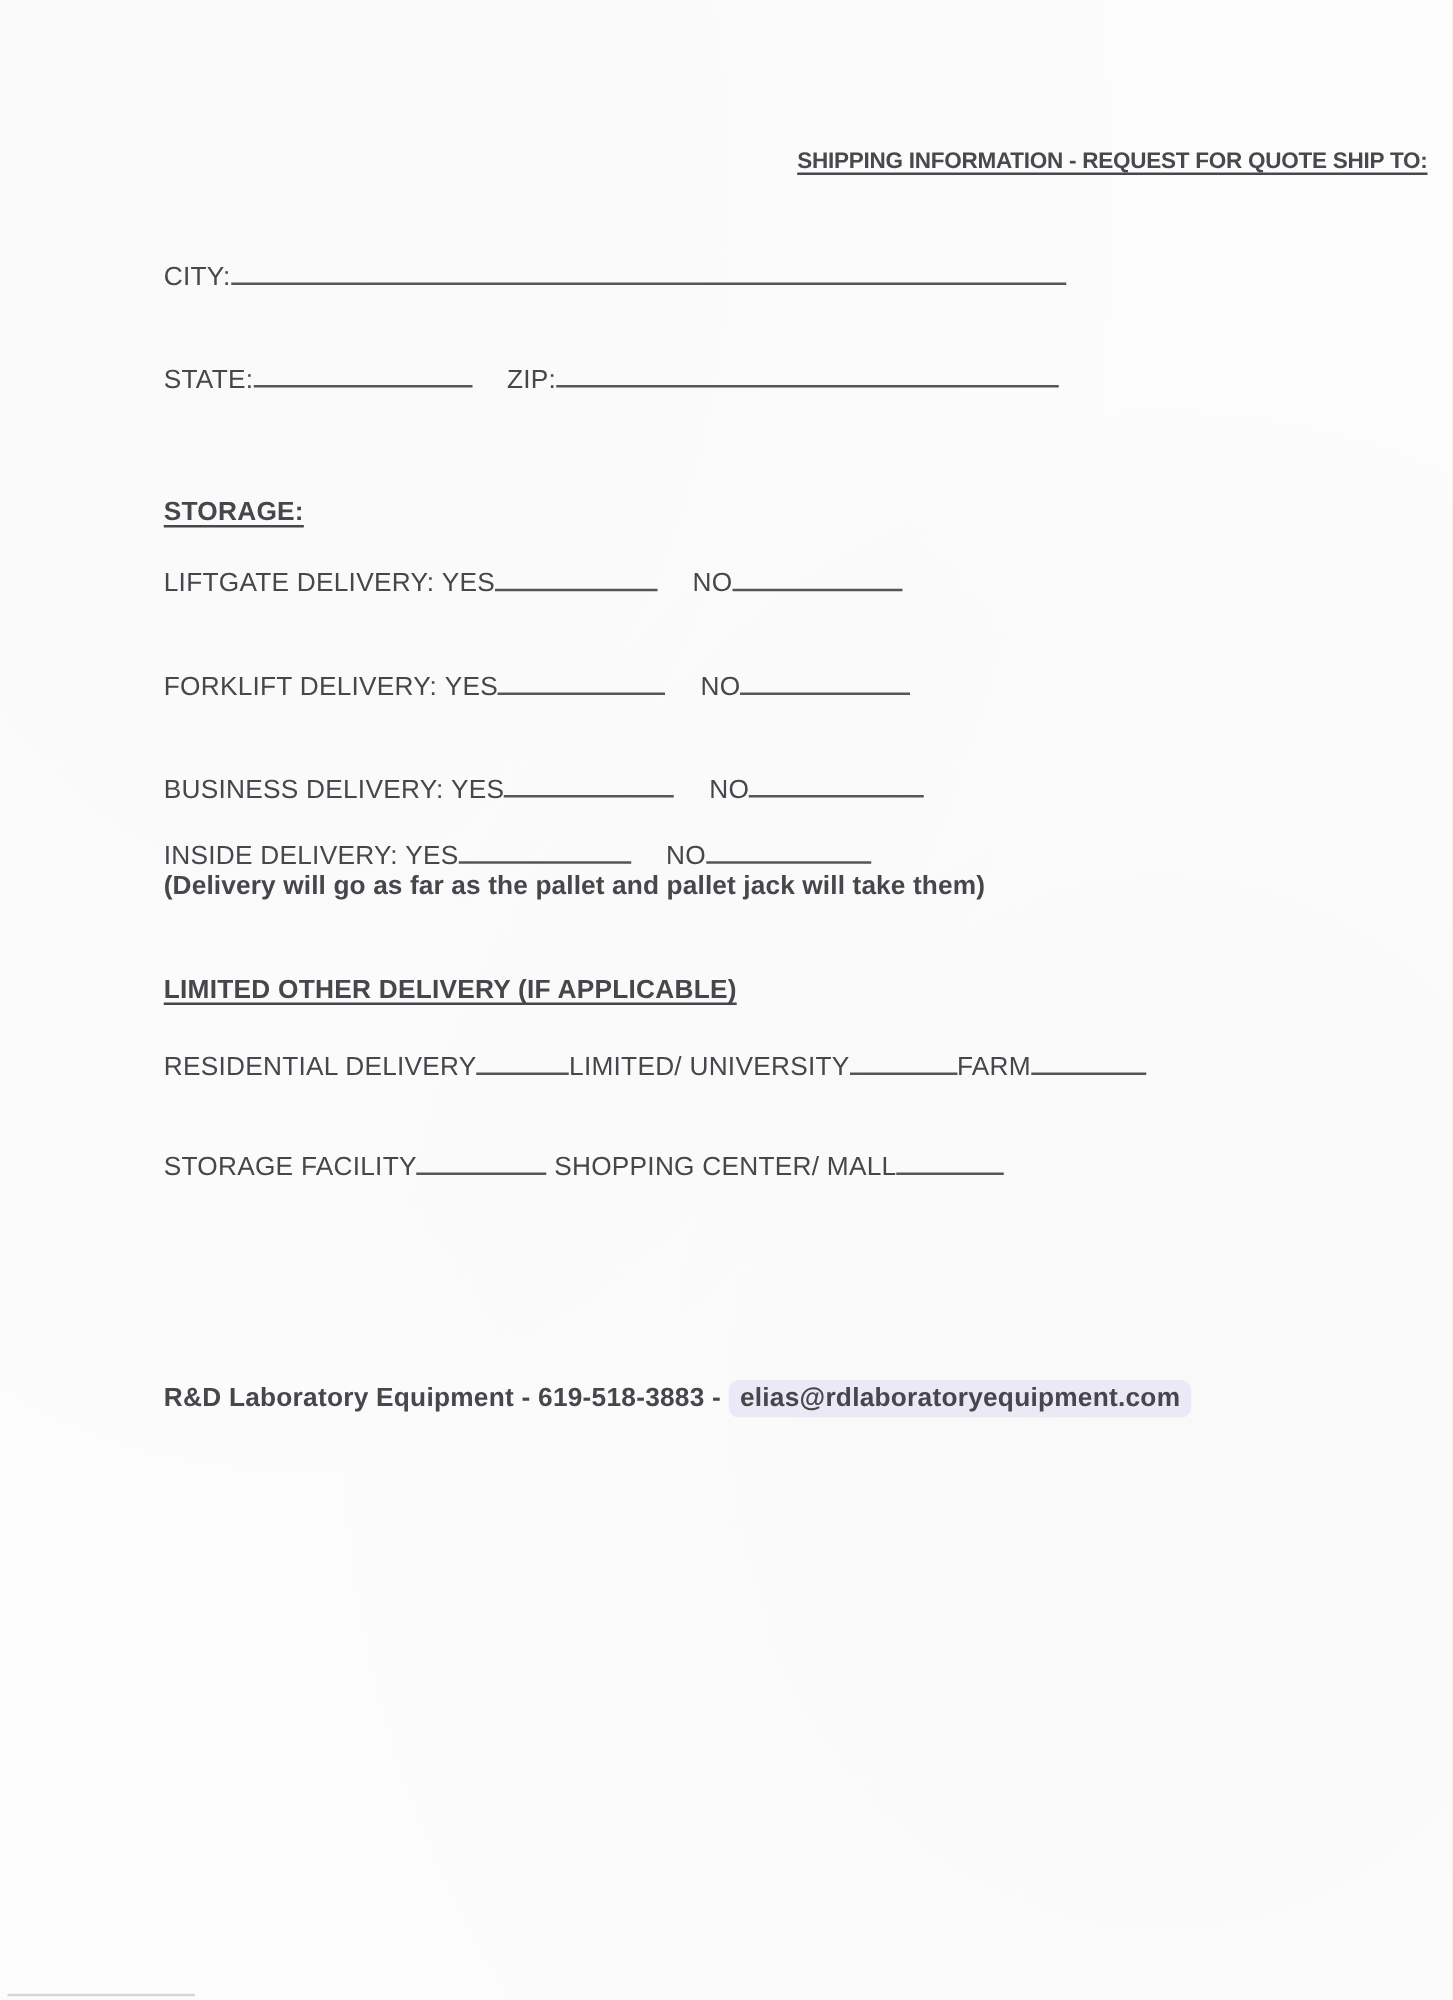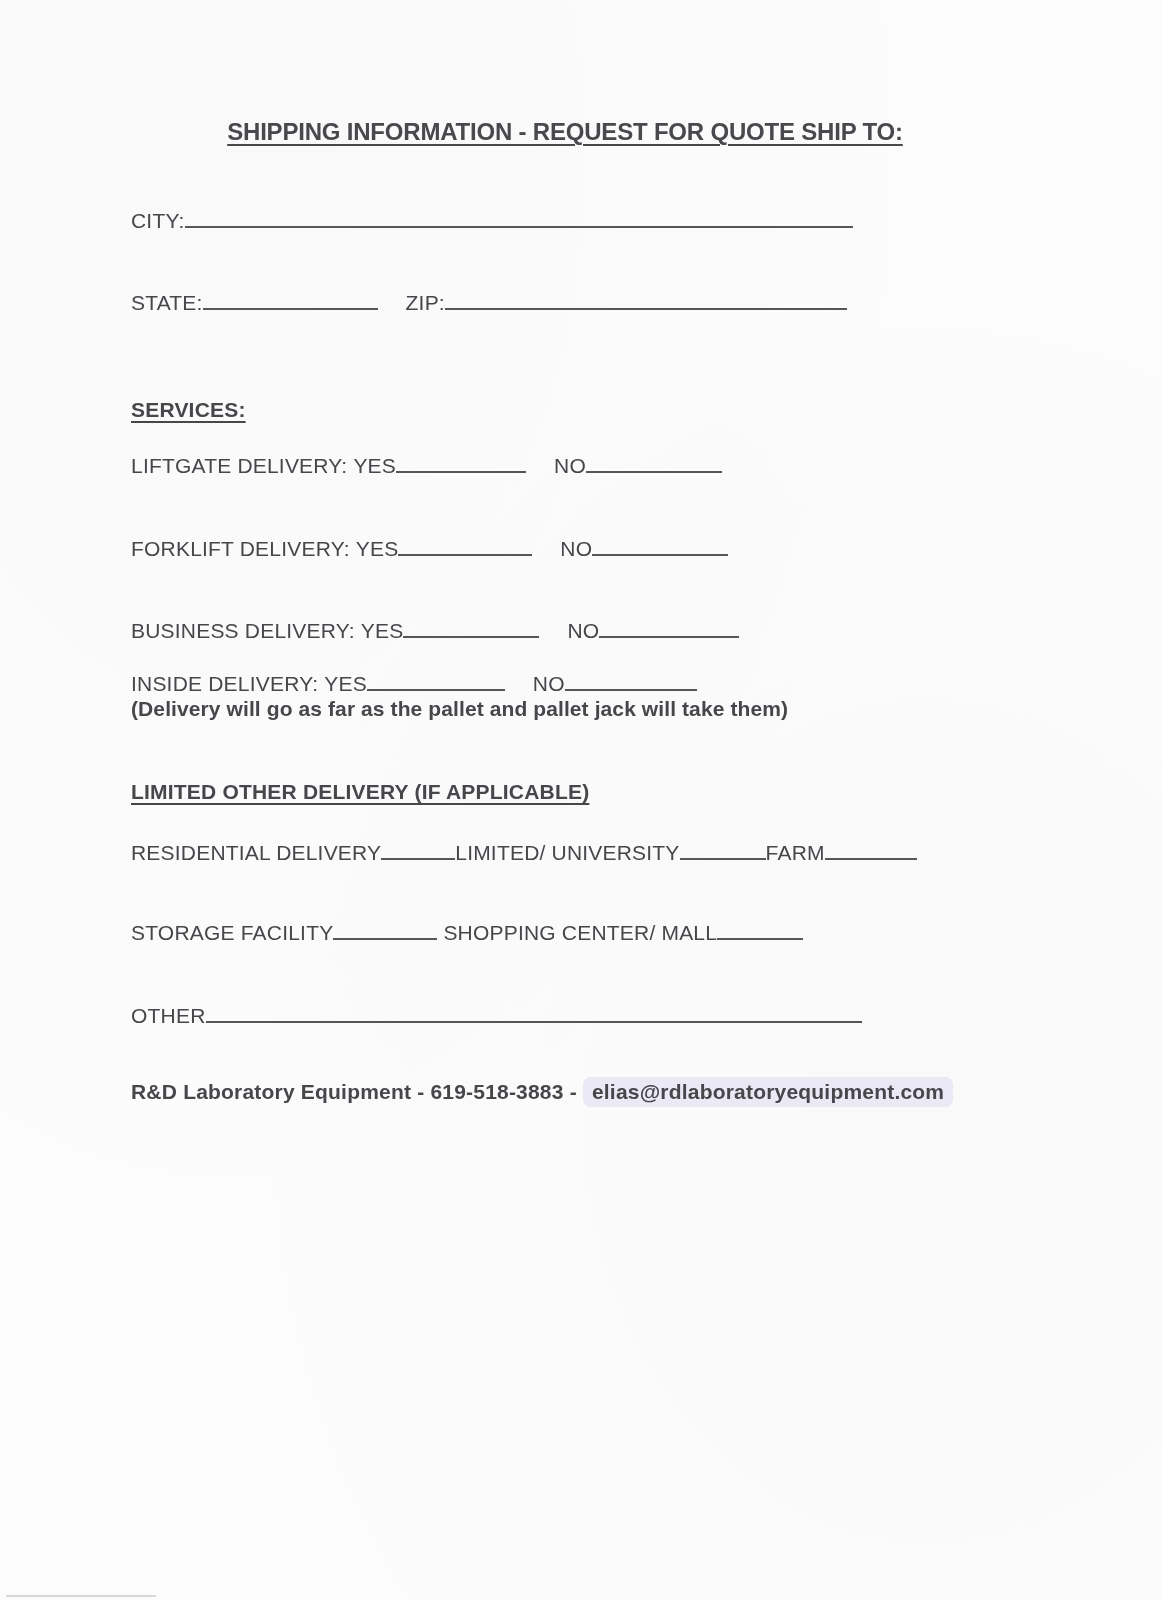"SHIPPING INFORMATION - REQUEST FOR" .doc-title { font-size: 24px -> 18px; left: 0 -> 12px; text-align: center -> right }
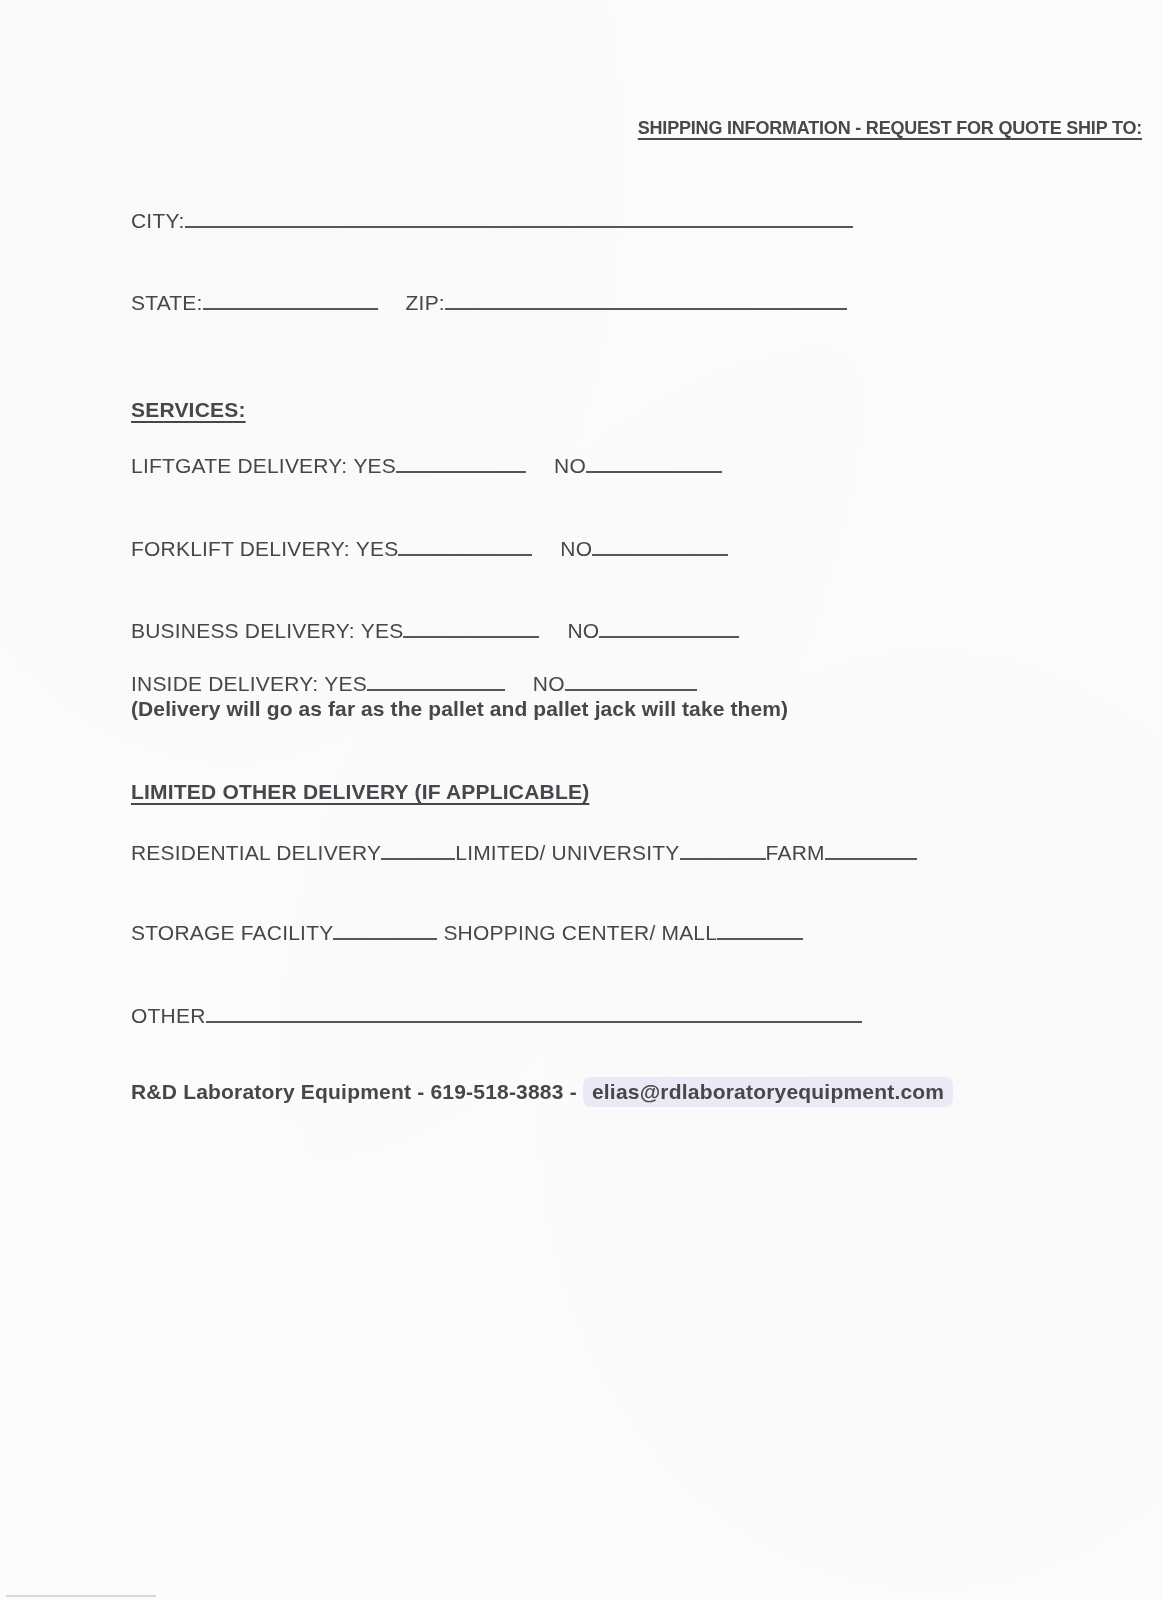"SERVICES:" div.row { text: SERVICES -> STORAGE }
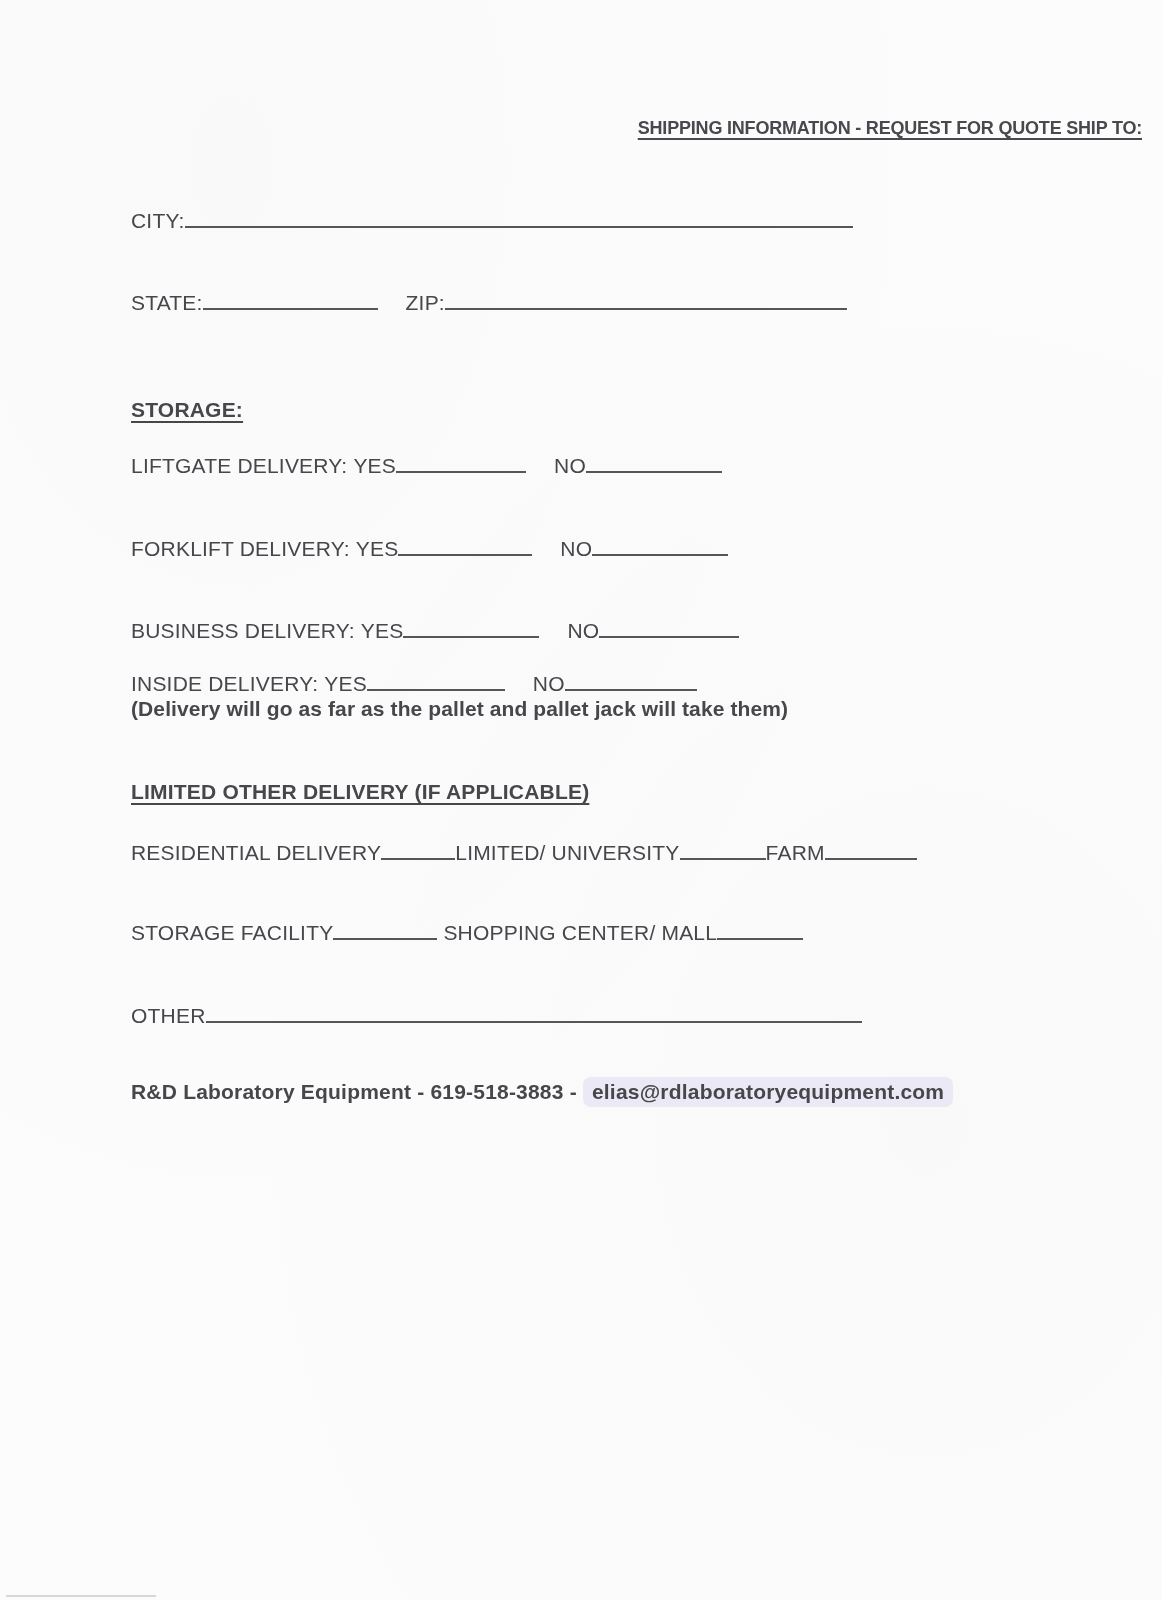"OTHER" div.row { html: <div> <span>OTHER</span><span></span> </div> -> none }
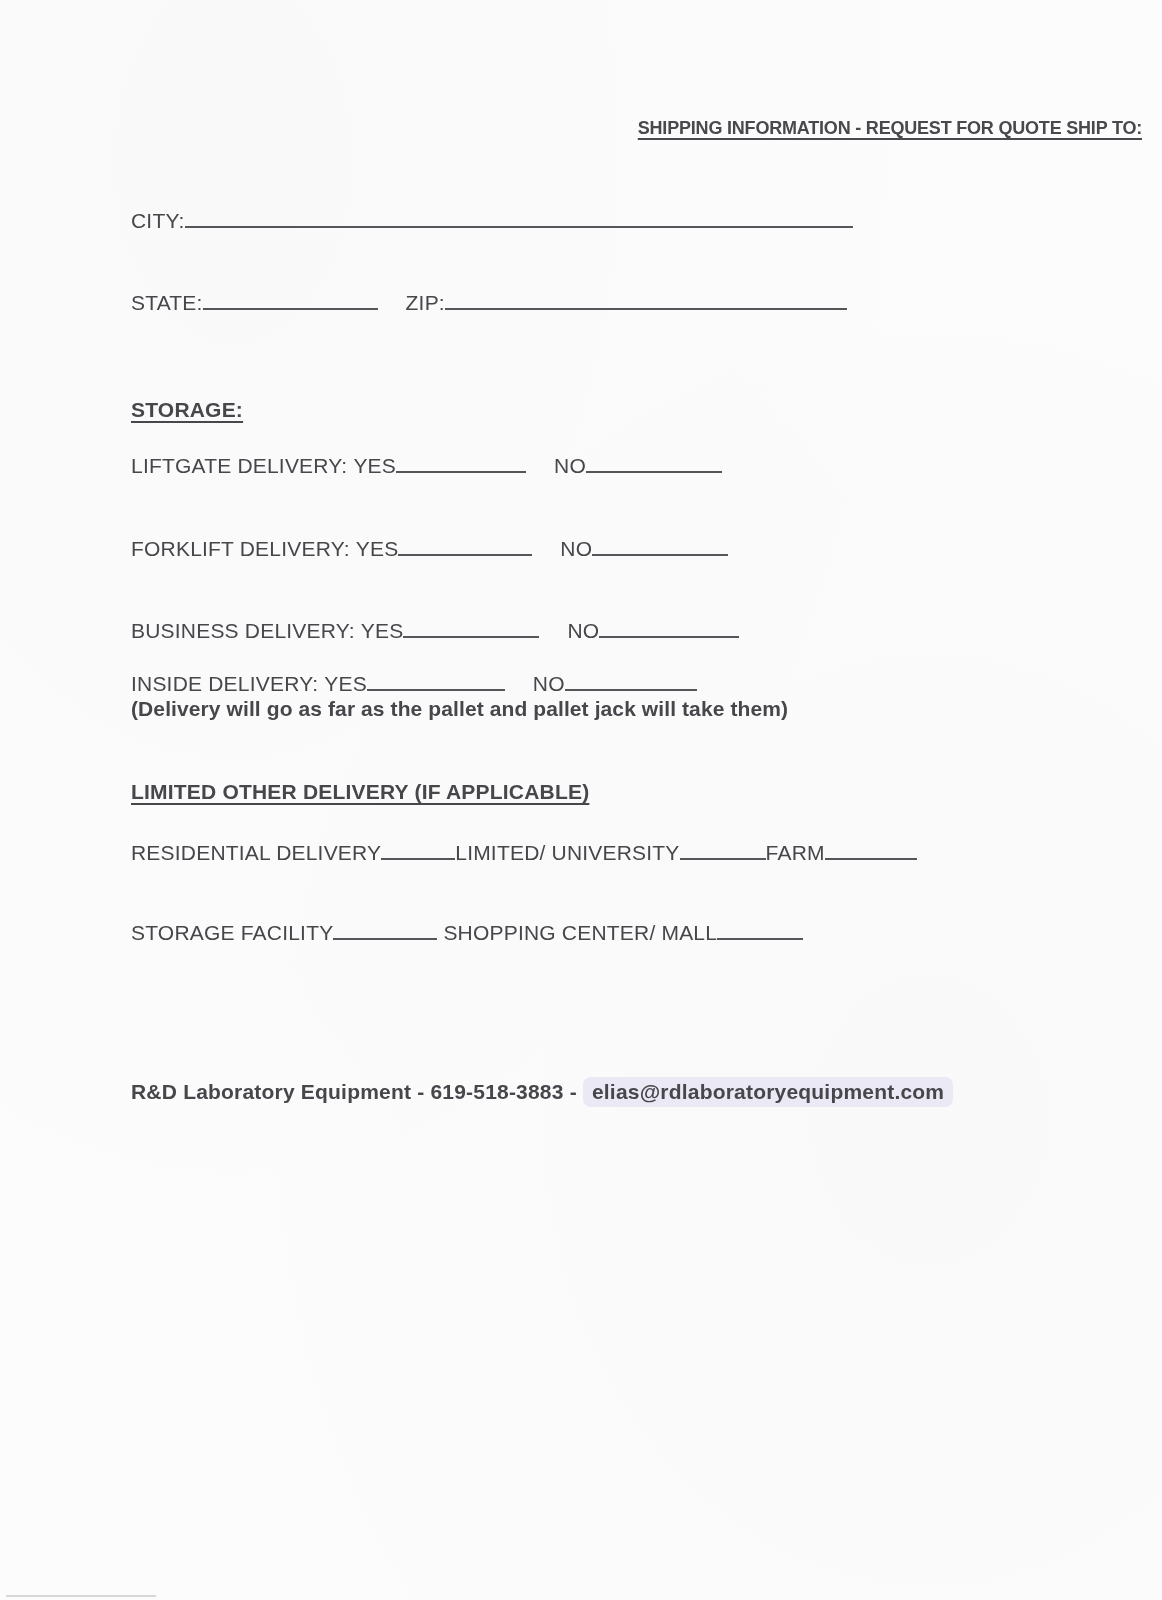"R&D Laboratory Equipment - 619-518-3883" .footer-line { margin-top: none -> 27px }
